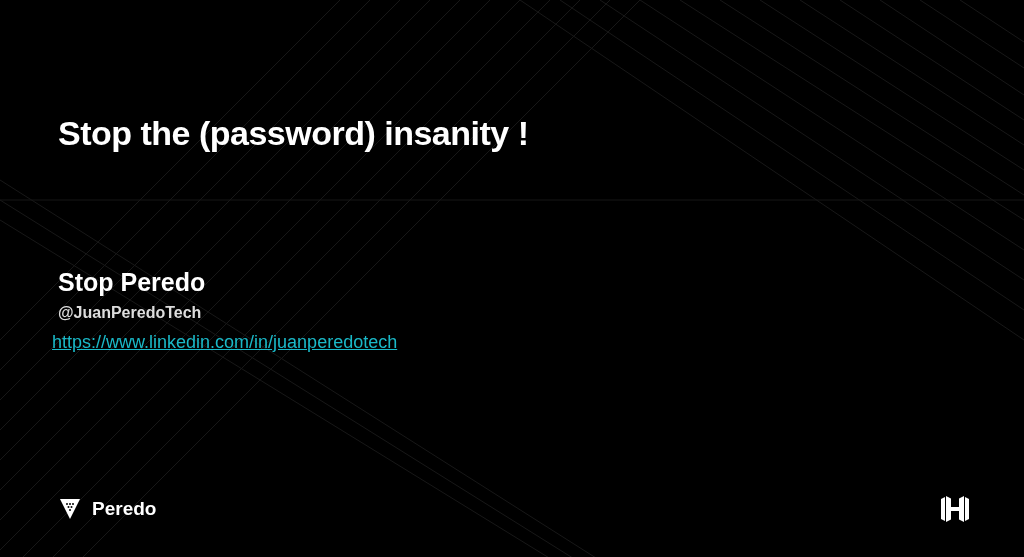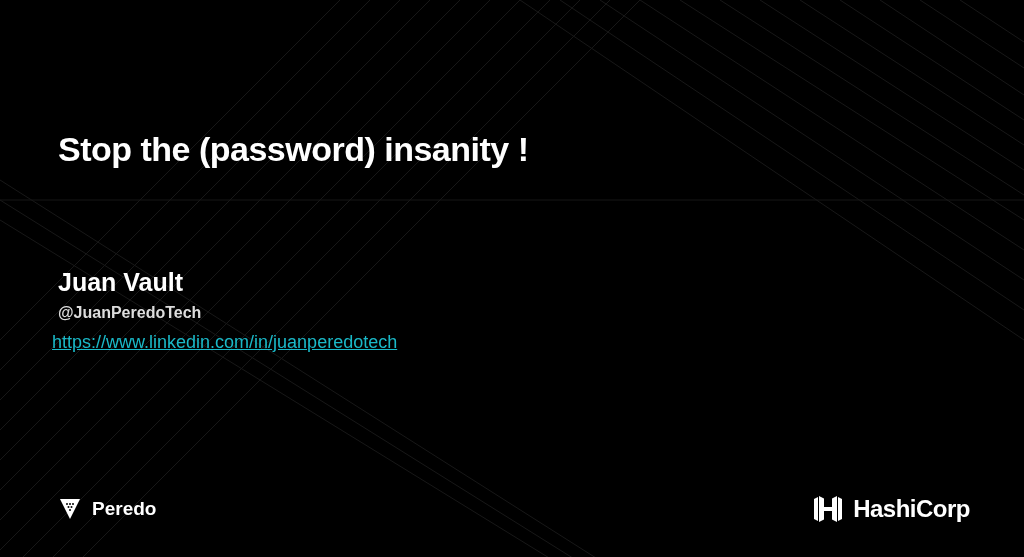"Stop the (password) insanity !" .title { top: 130px -> 114px }
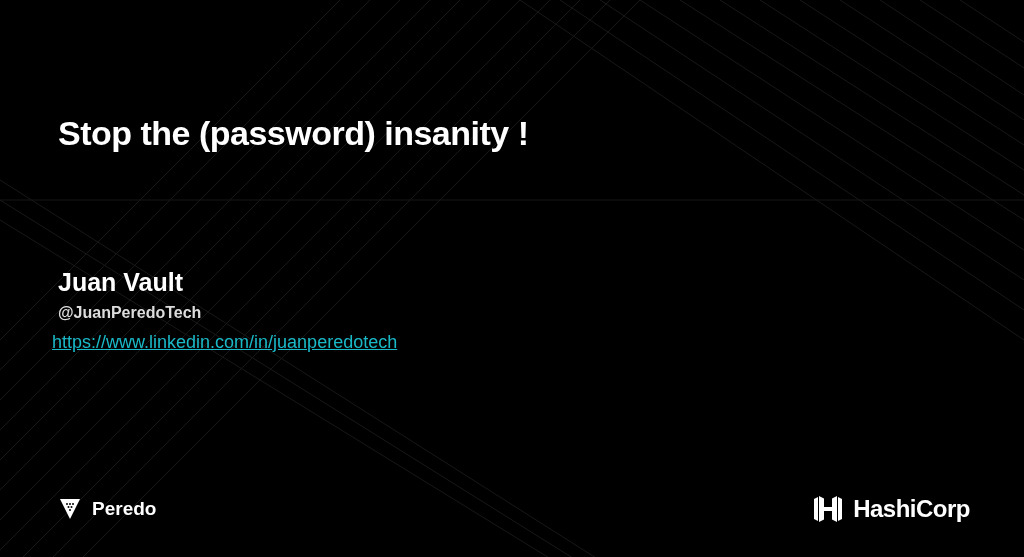"Juan Vault" div.author { text: Juan Vault -> Stop Peredo }
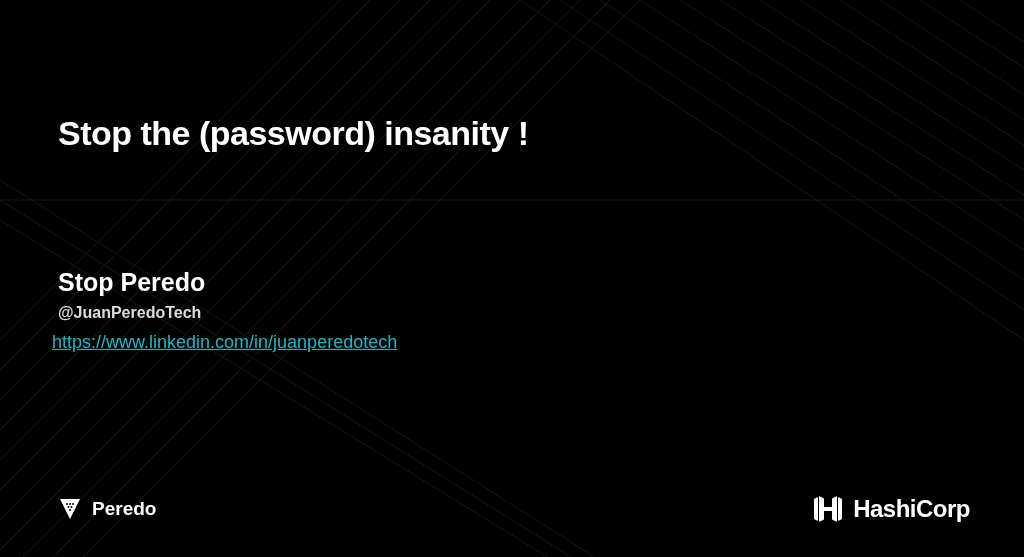"HashiCorp" span { html: <span>HashiCorp</span> -> none }
